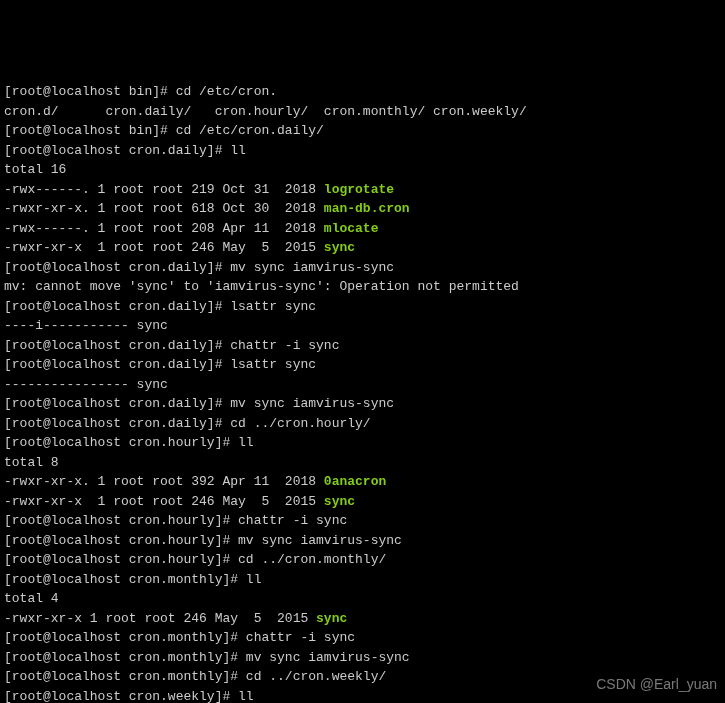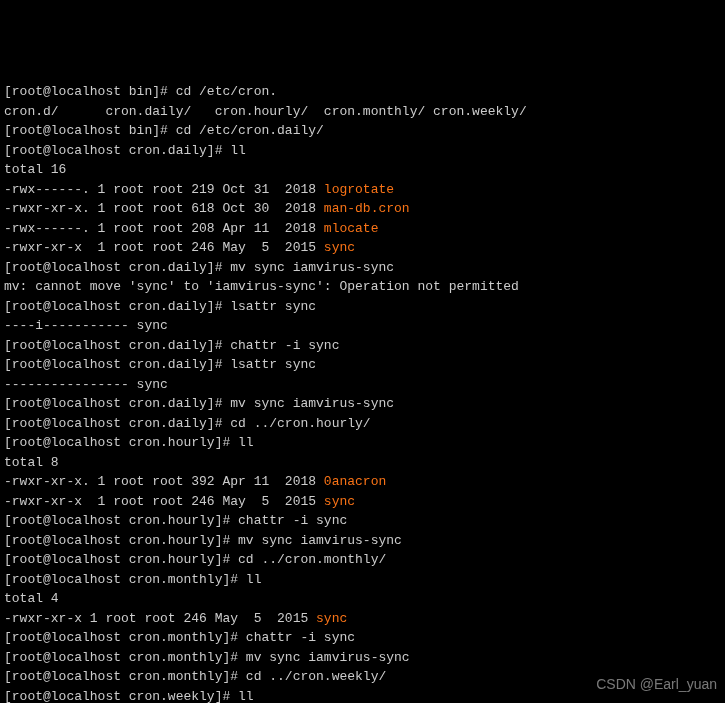"logrotate" .green { color: #f97316 -> #84cc16; font-weight: normal -> bold }
